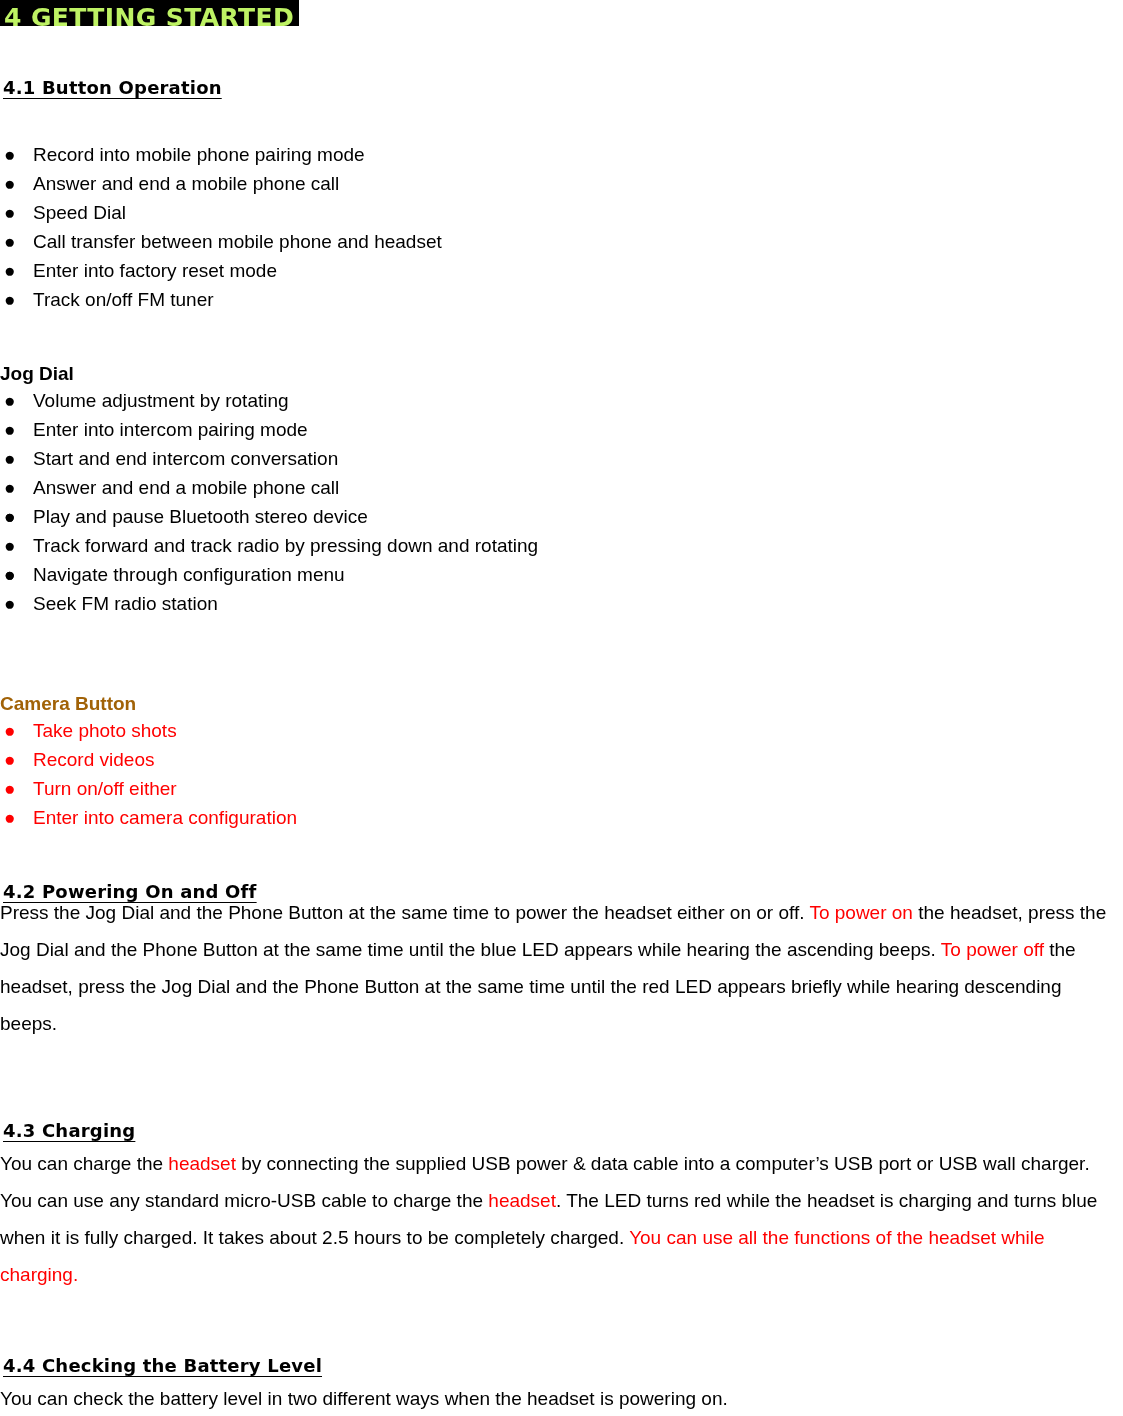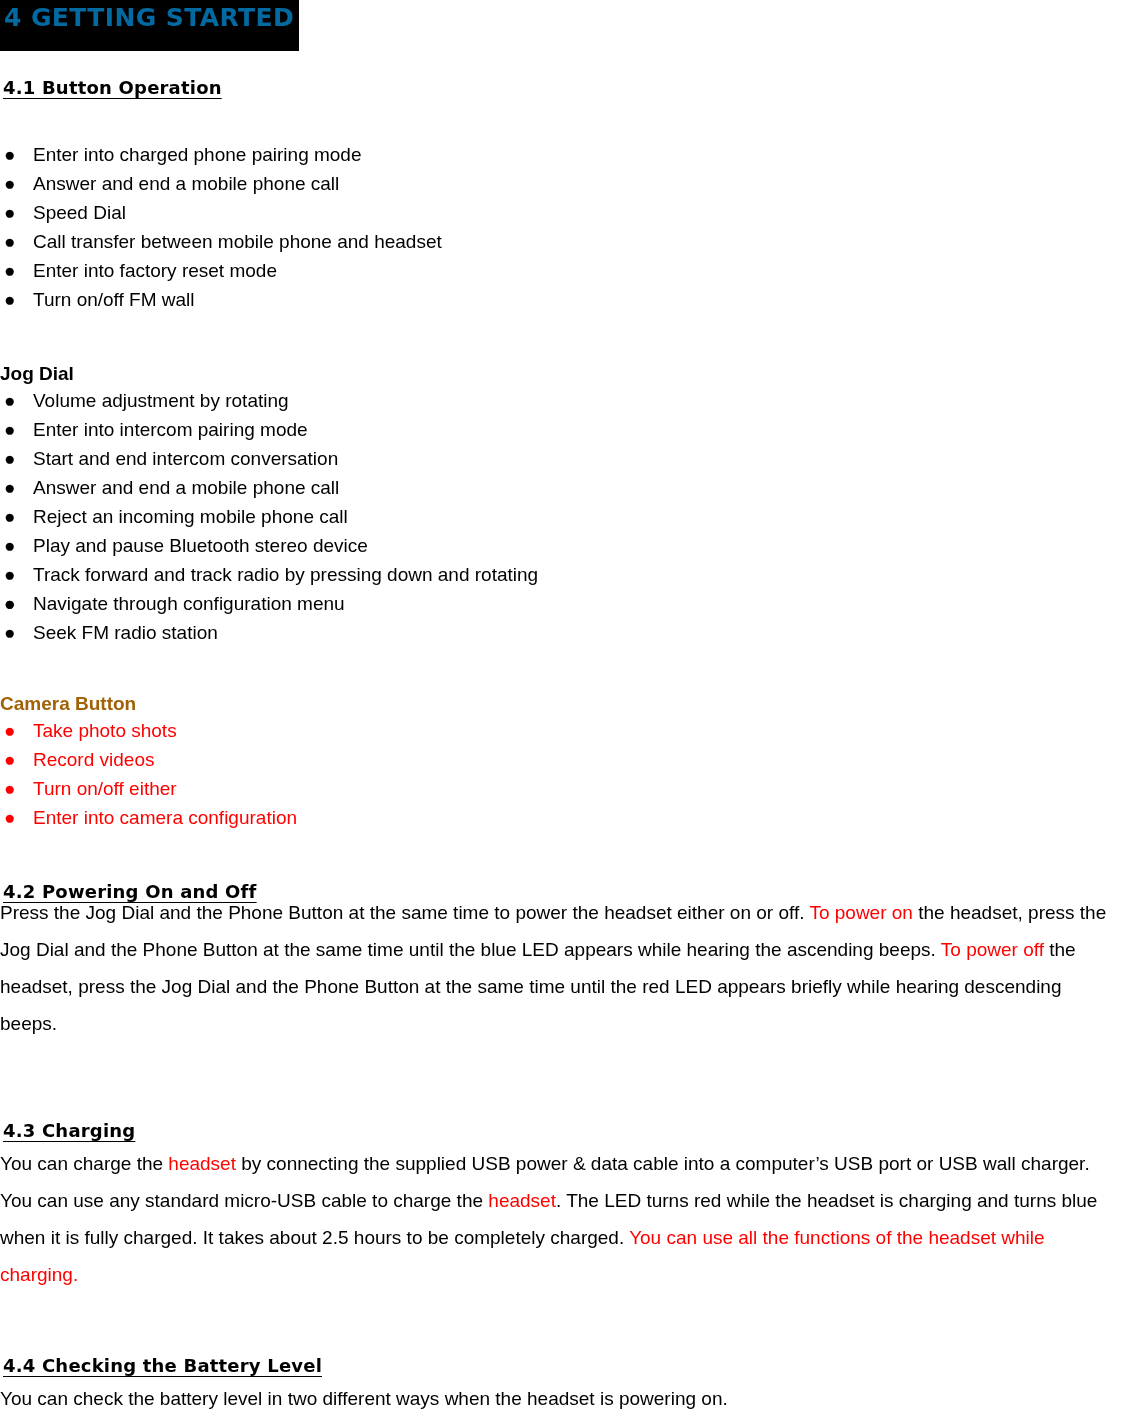"4 GETTING STARTED" .chapter-title { color: #0369a1 -> #bef264; height: 51px -> 26px }
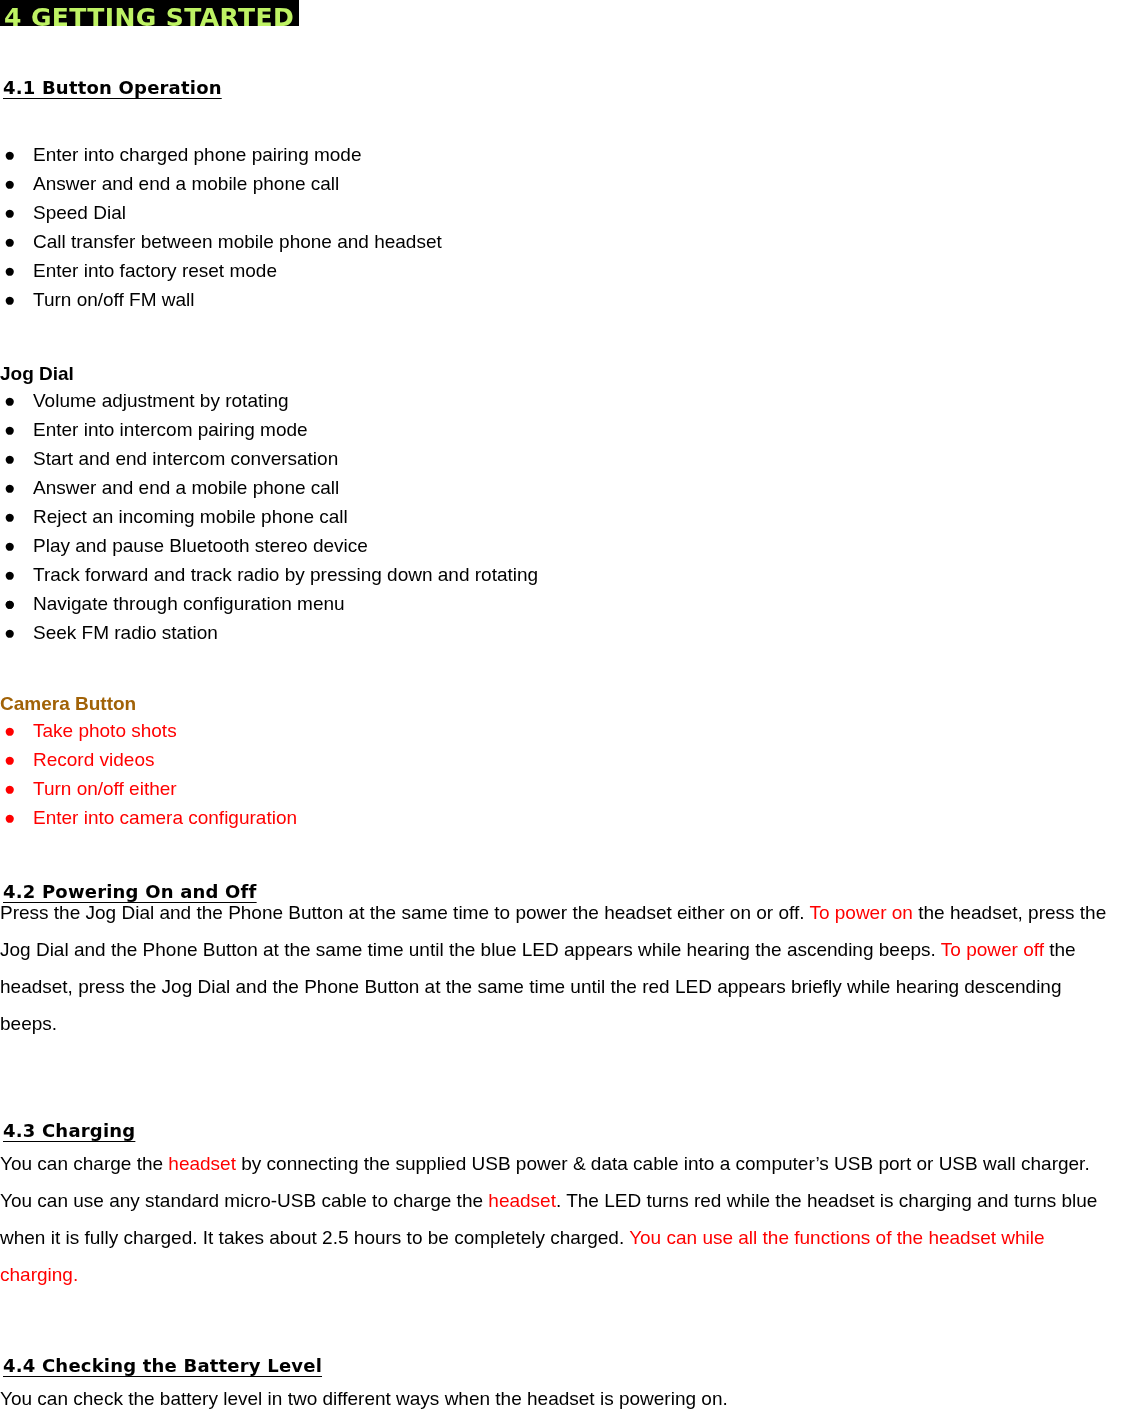"Enter into charged phone pairing" span { text: Enter into charged -> Record into mobile }
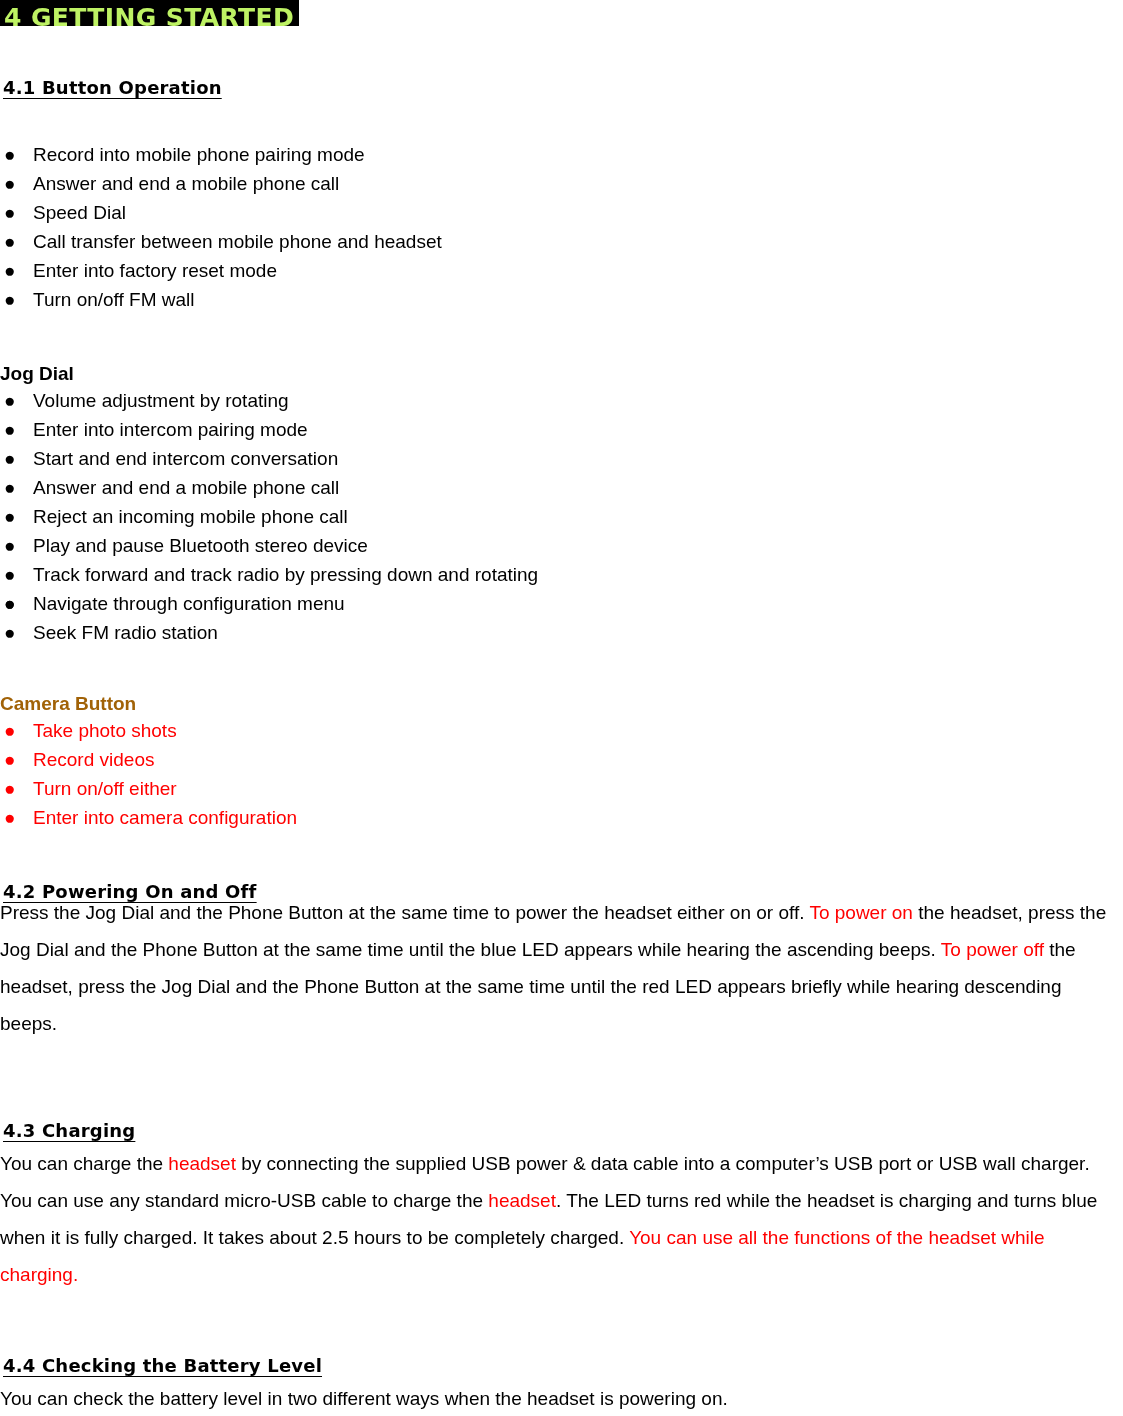"Turn on/off FM wall" span { text: Turn on/off FM wall -> Track on/off FM tuner }
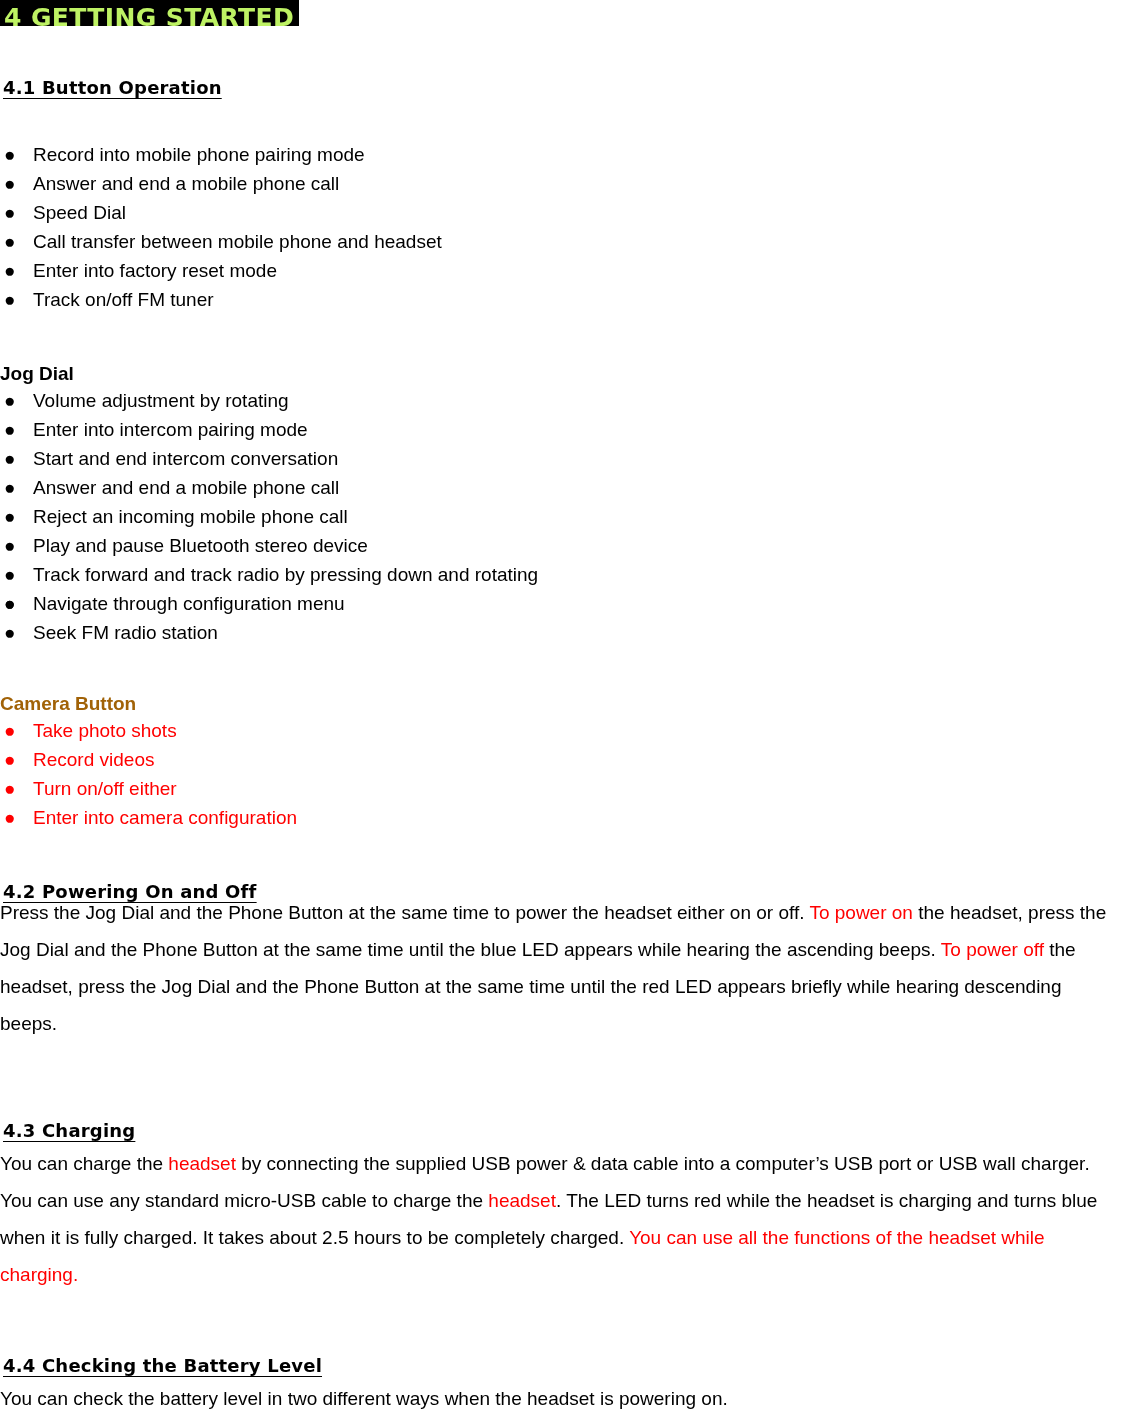"Reject an incoming mobile phone" span { html: <span>Reject an incoming mobile phone call</span> -> none }
